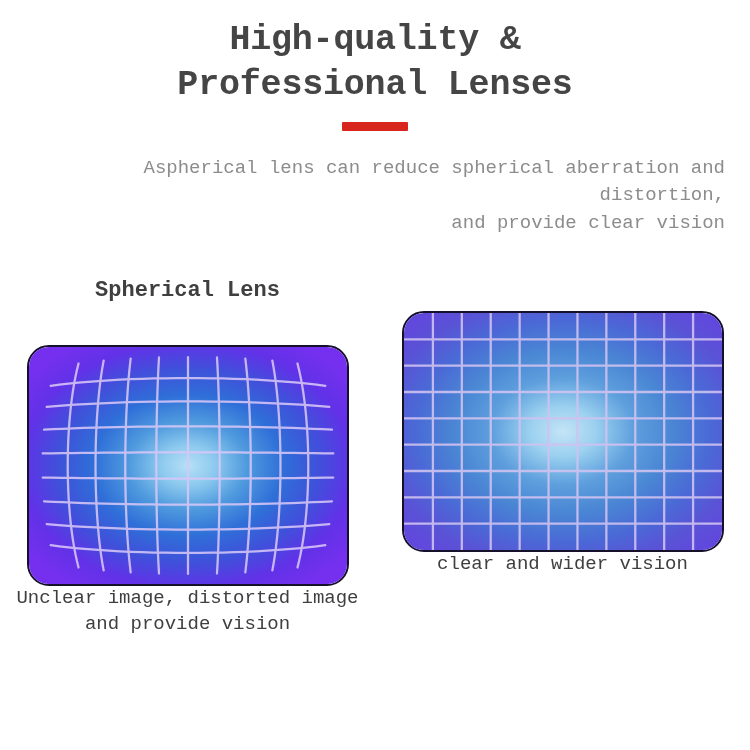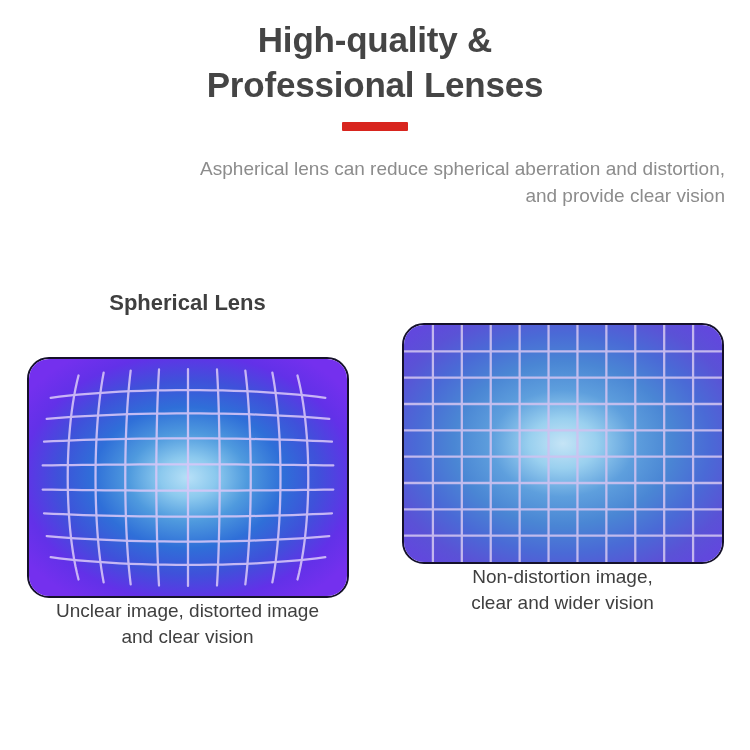"High-quality &" .page { font-family: none -> Liberation Mono, monospace }
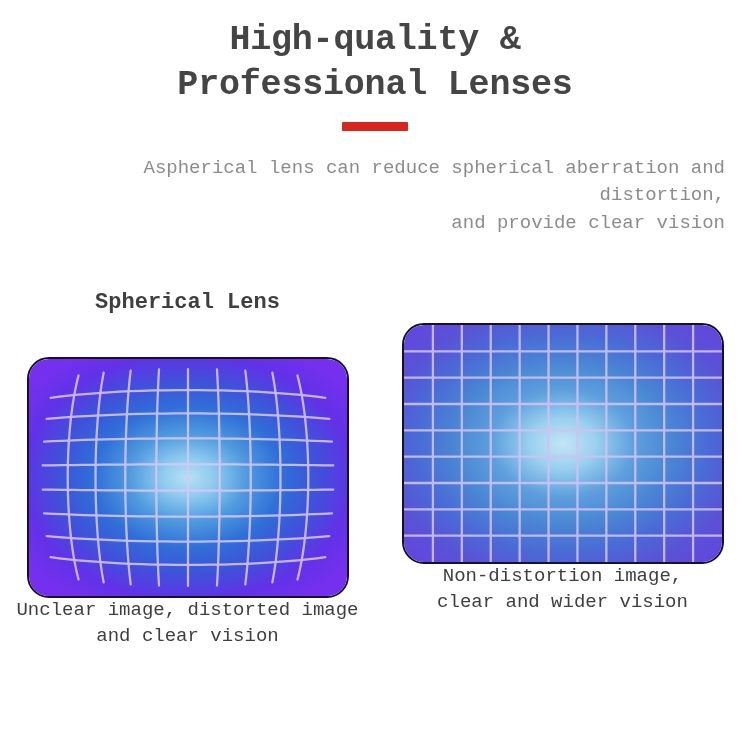"Spherical Lens" .compare { top: 286px -> 274px }
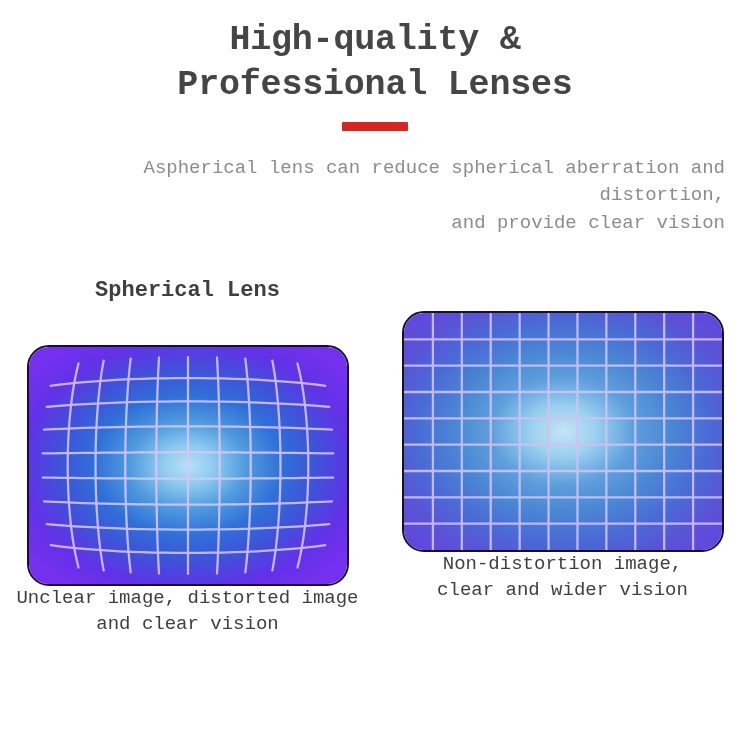"Non-distortion image," span.caption-line { html: <span>Non-distortion image,</span> -> none }
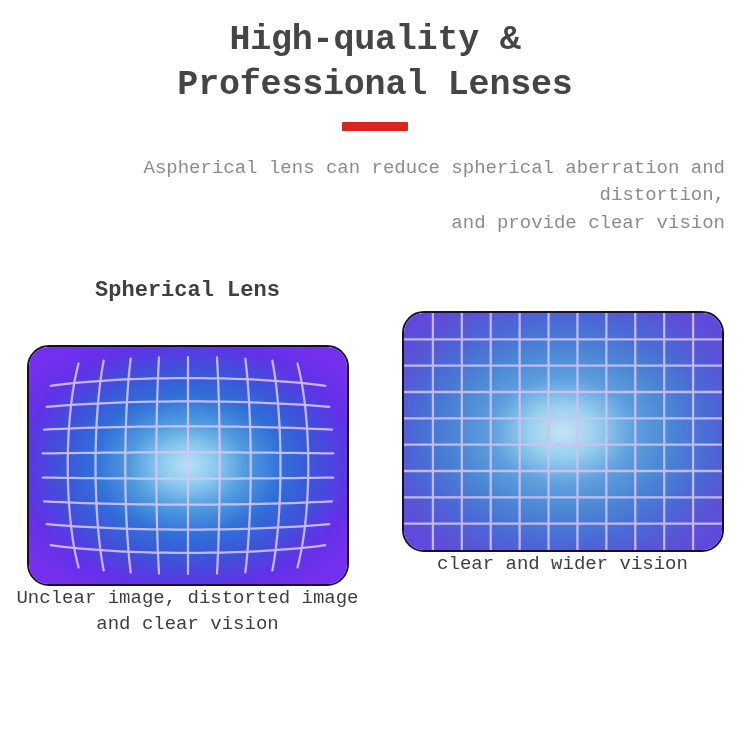"and clear vision" span.caption-line { text: clear -> provide }
